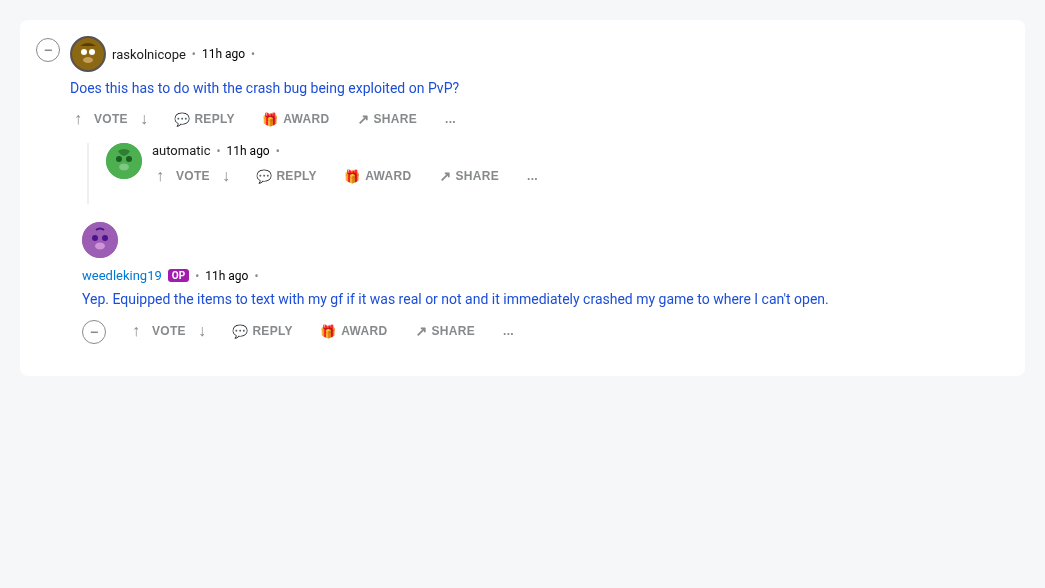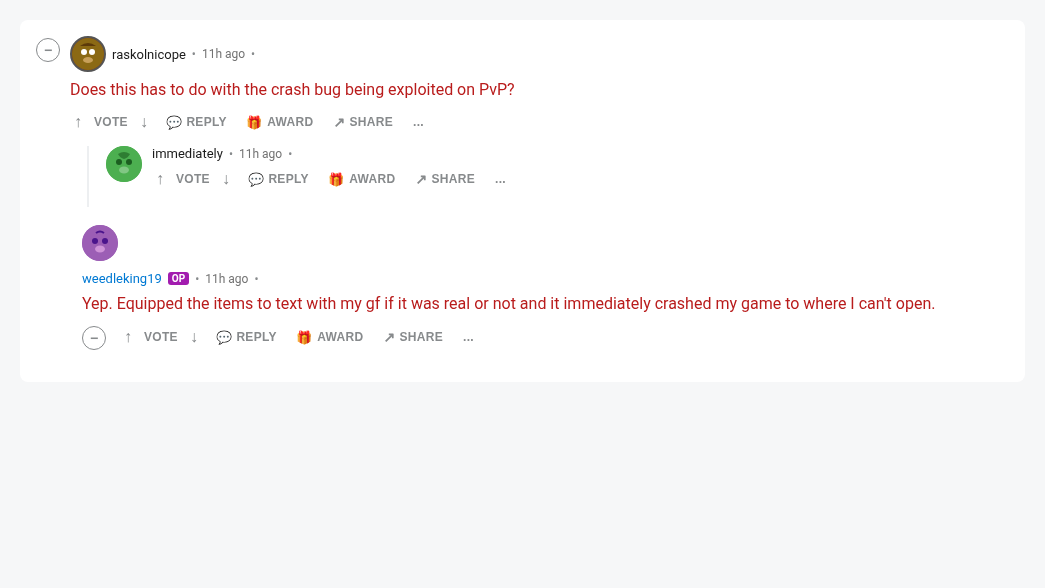"11h ago" .comment-time { color: #737373 -> #000000 }
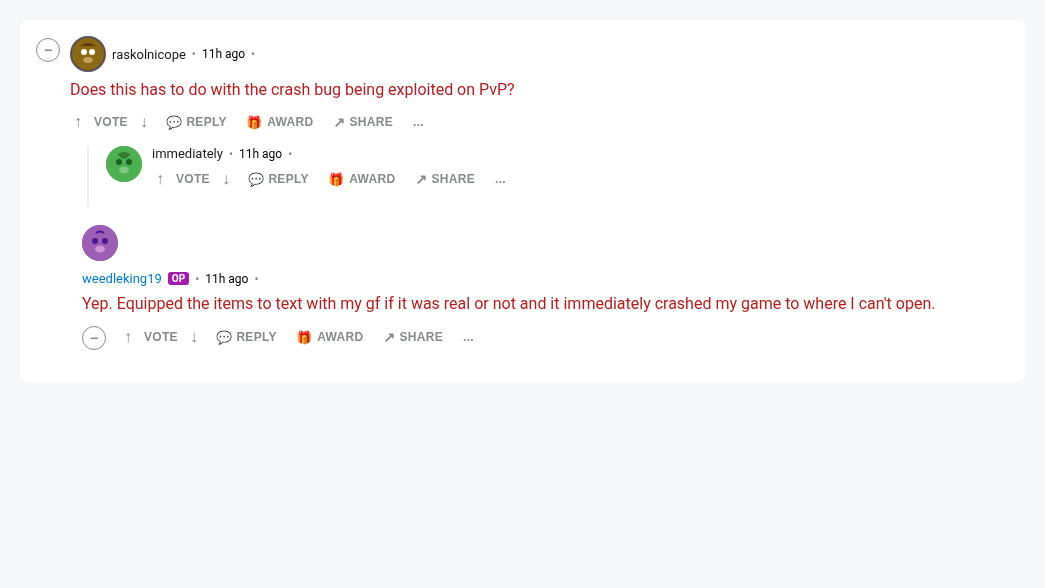"Does this has to do" .comment-text { color: #b91c1c -> #1d4ed8; font-size: 16px -> 14px }
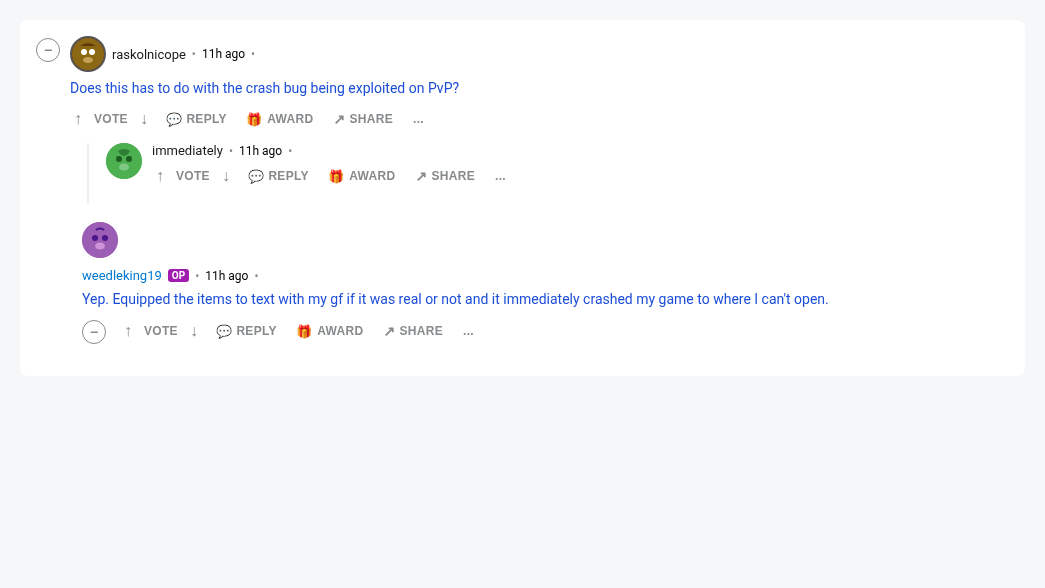"VOTE" .action-bar { gap: 8px -> 16px }
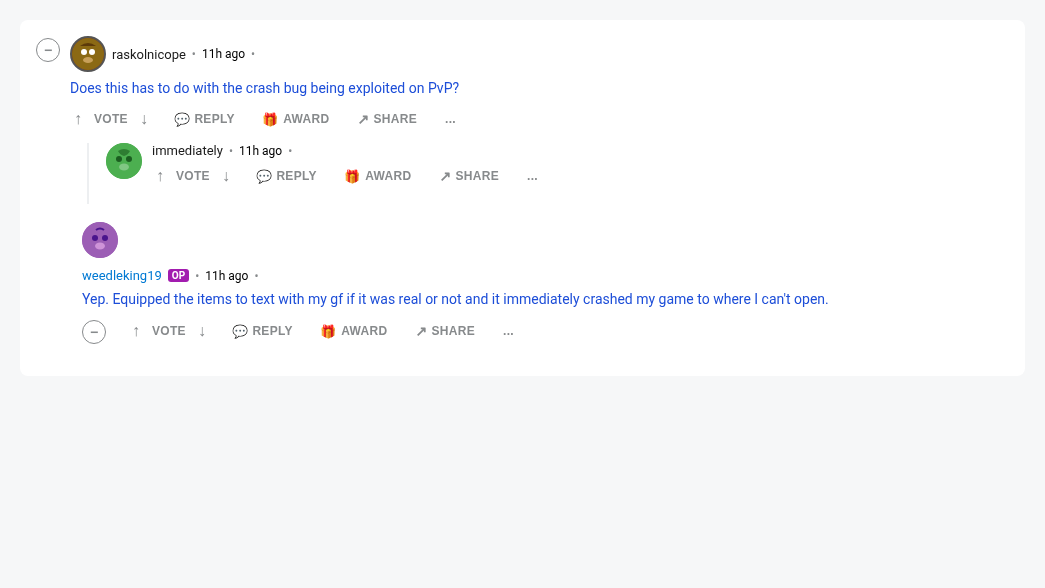"immediately" span.comment-author { text: immediately -> automatic }
